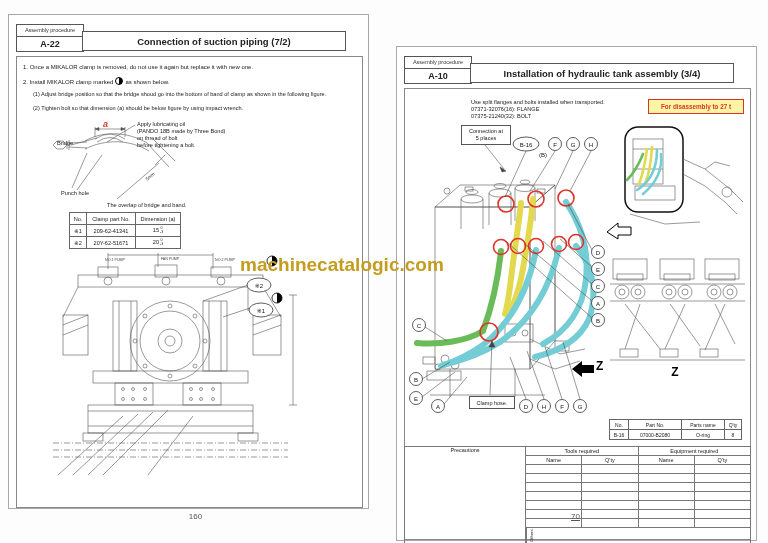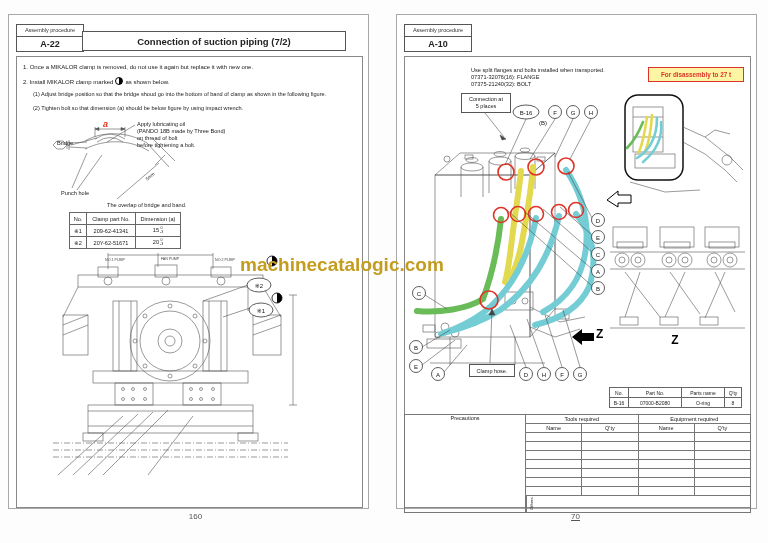"A-10" #right-page { margin-top: none -> 32px }
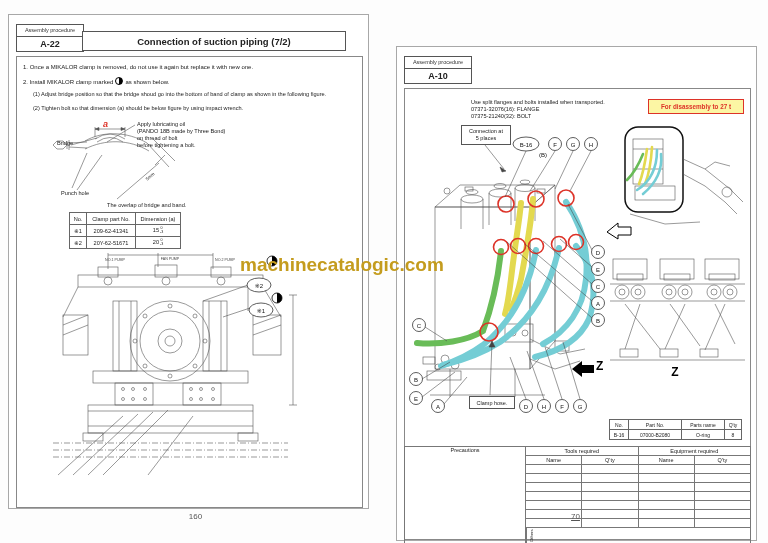"Installation of hydraulic tank assembly" div.title-box { html: none -> <div>Installation of hydraulic tank assembly (3/4)</div> }
